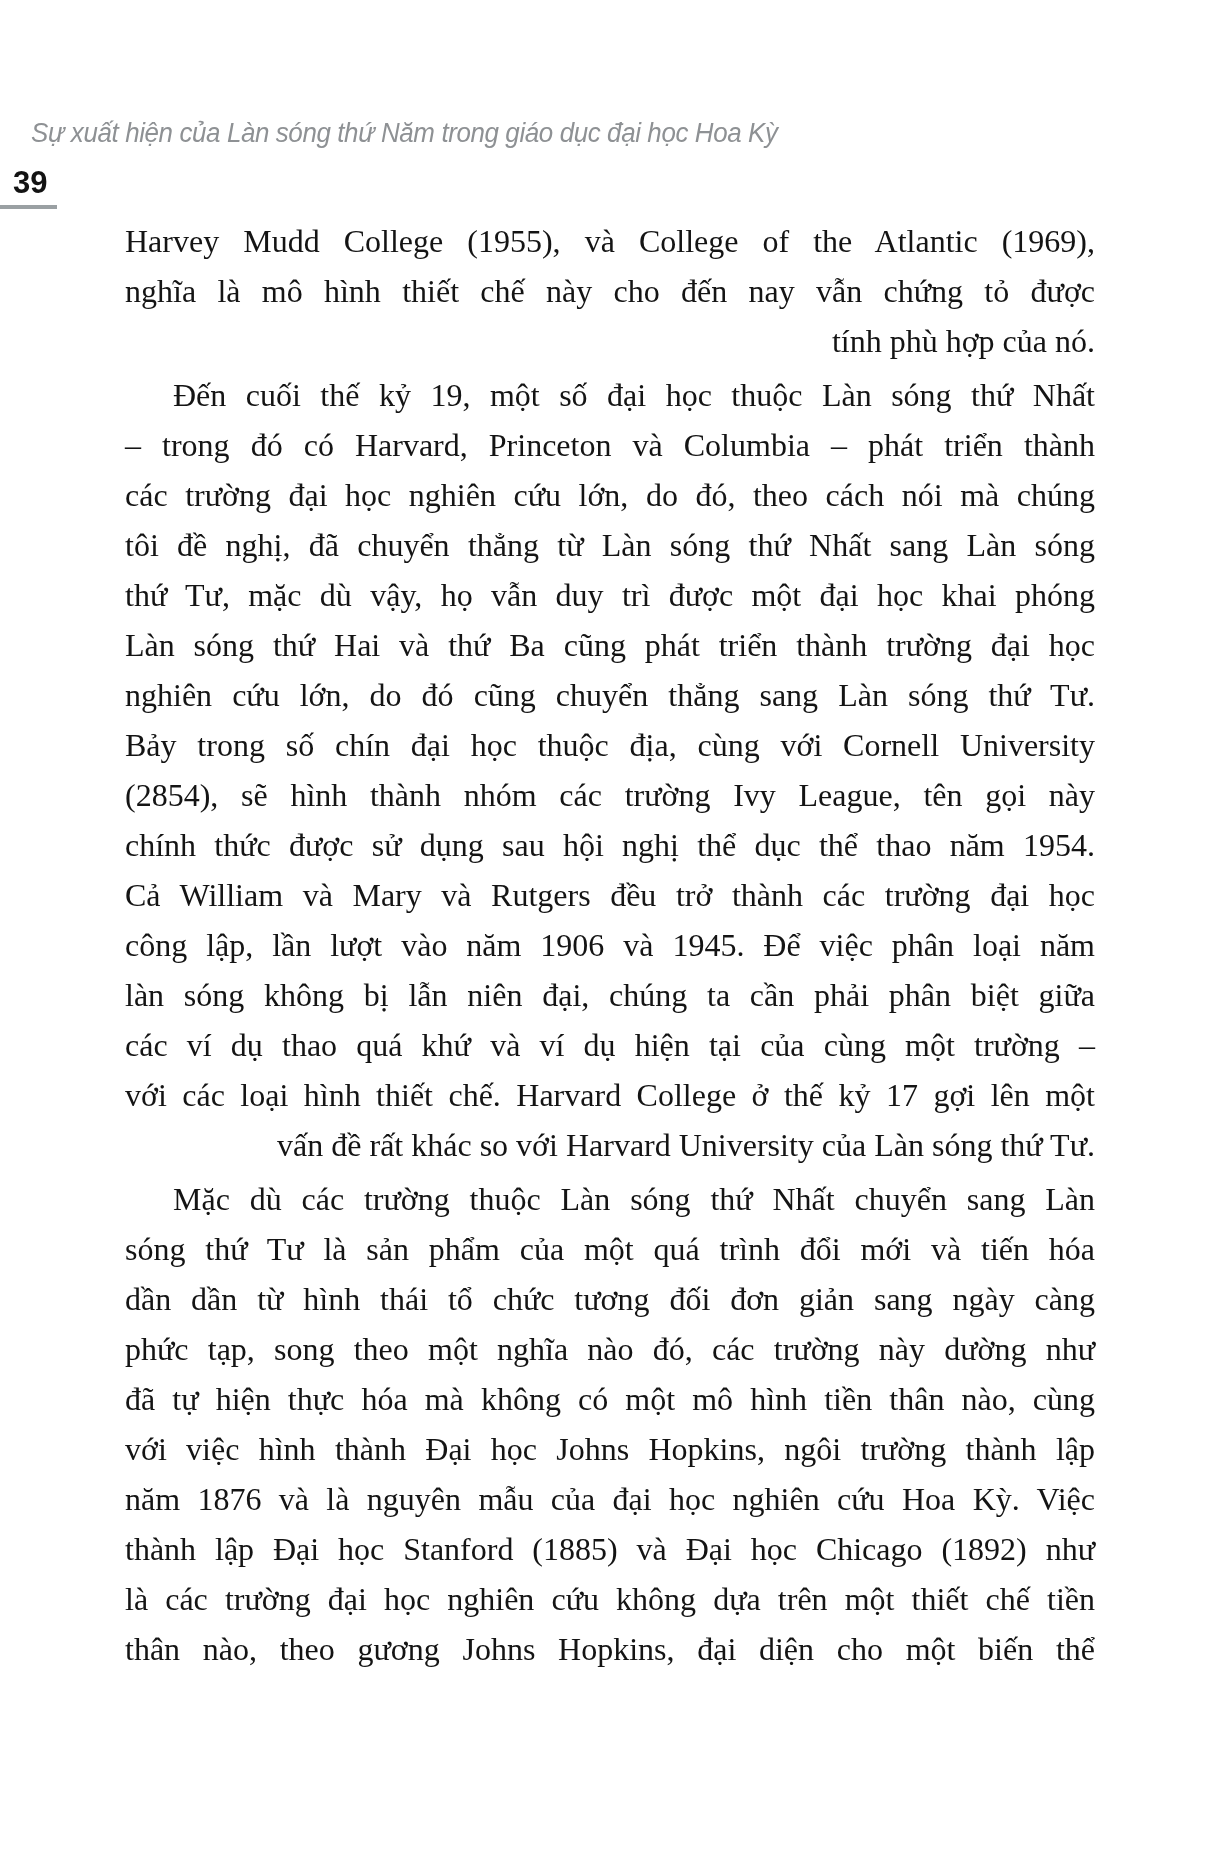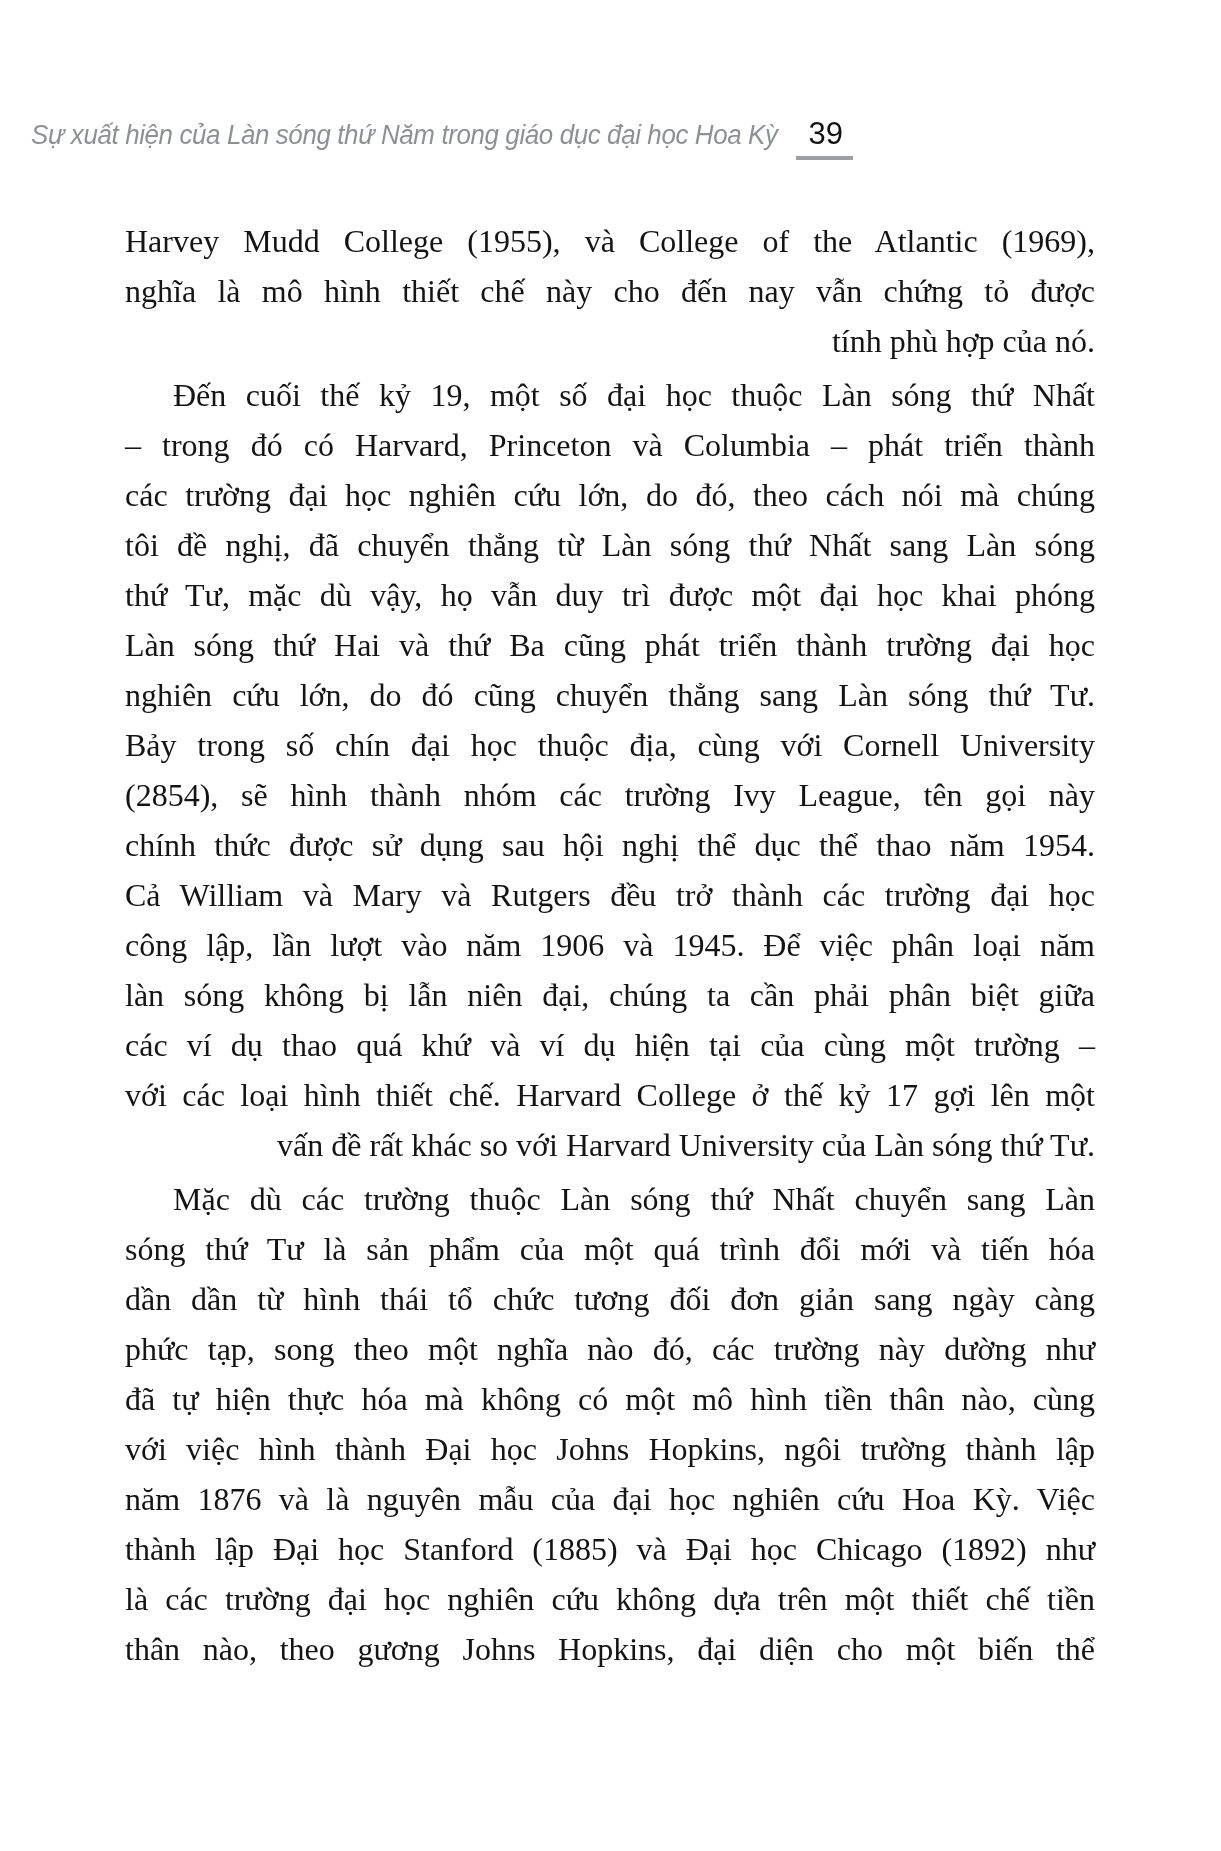"Sự xuất hiện của Làn" .page-header { flex-direction: none -> column; justify-content: none -> flex-end }
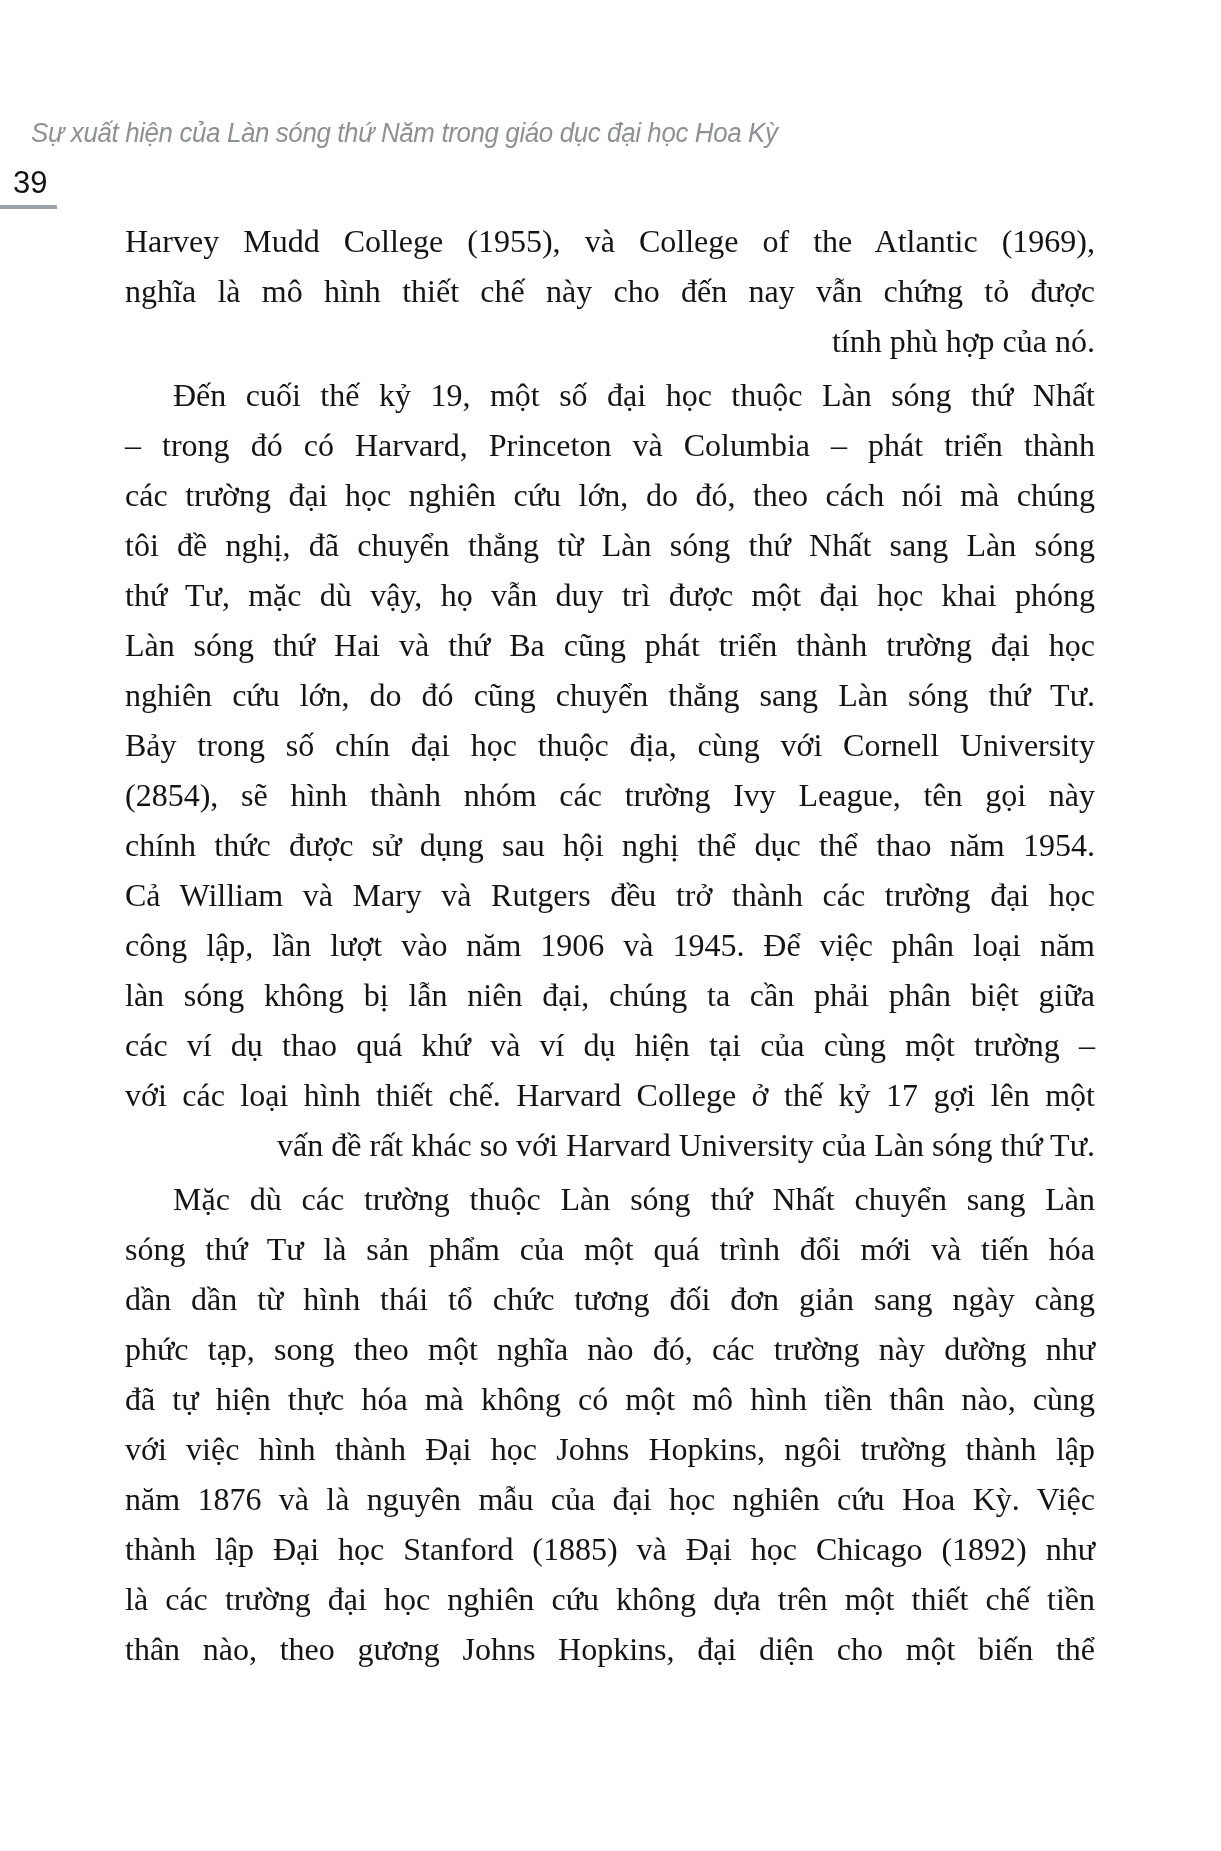"39" .page-number { font-weight: 400 -> 700 }
